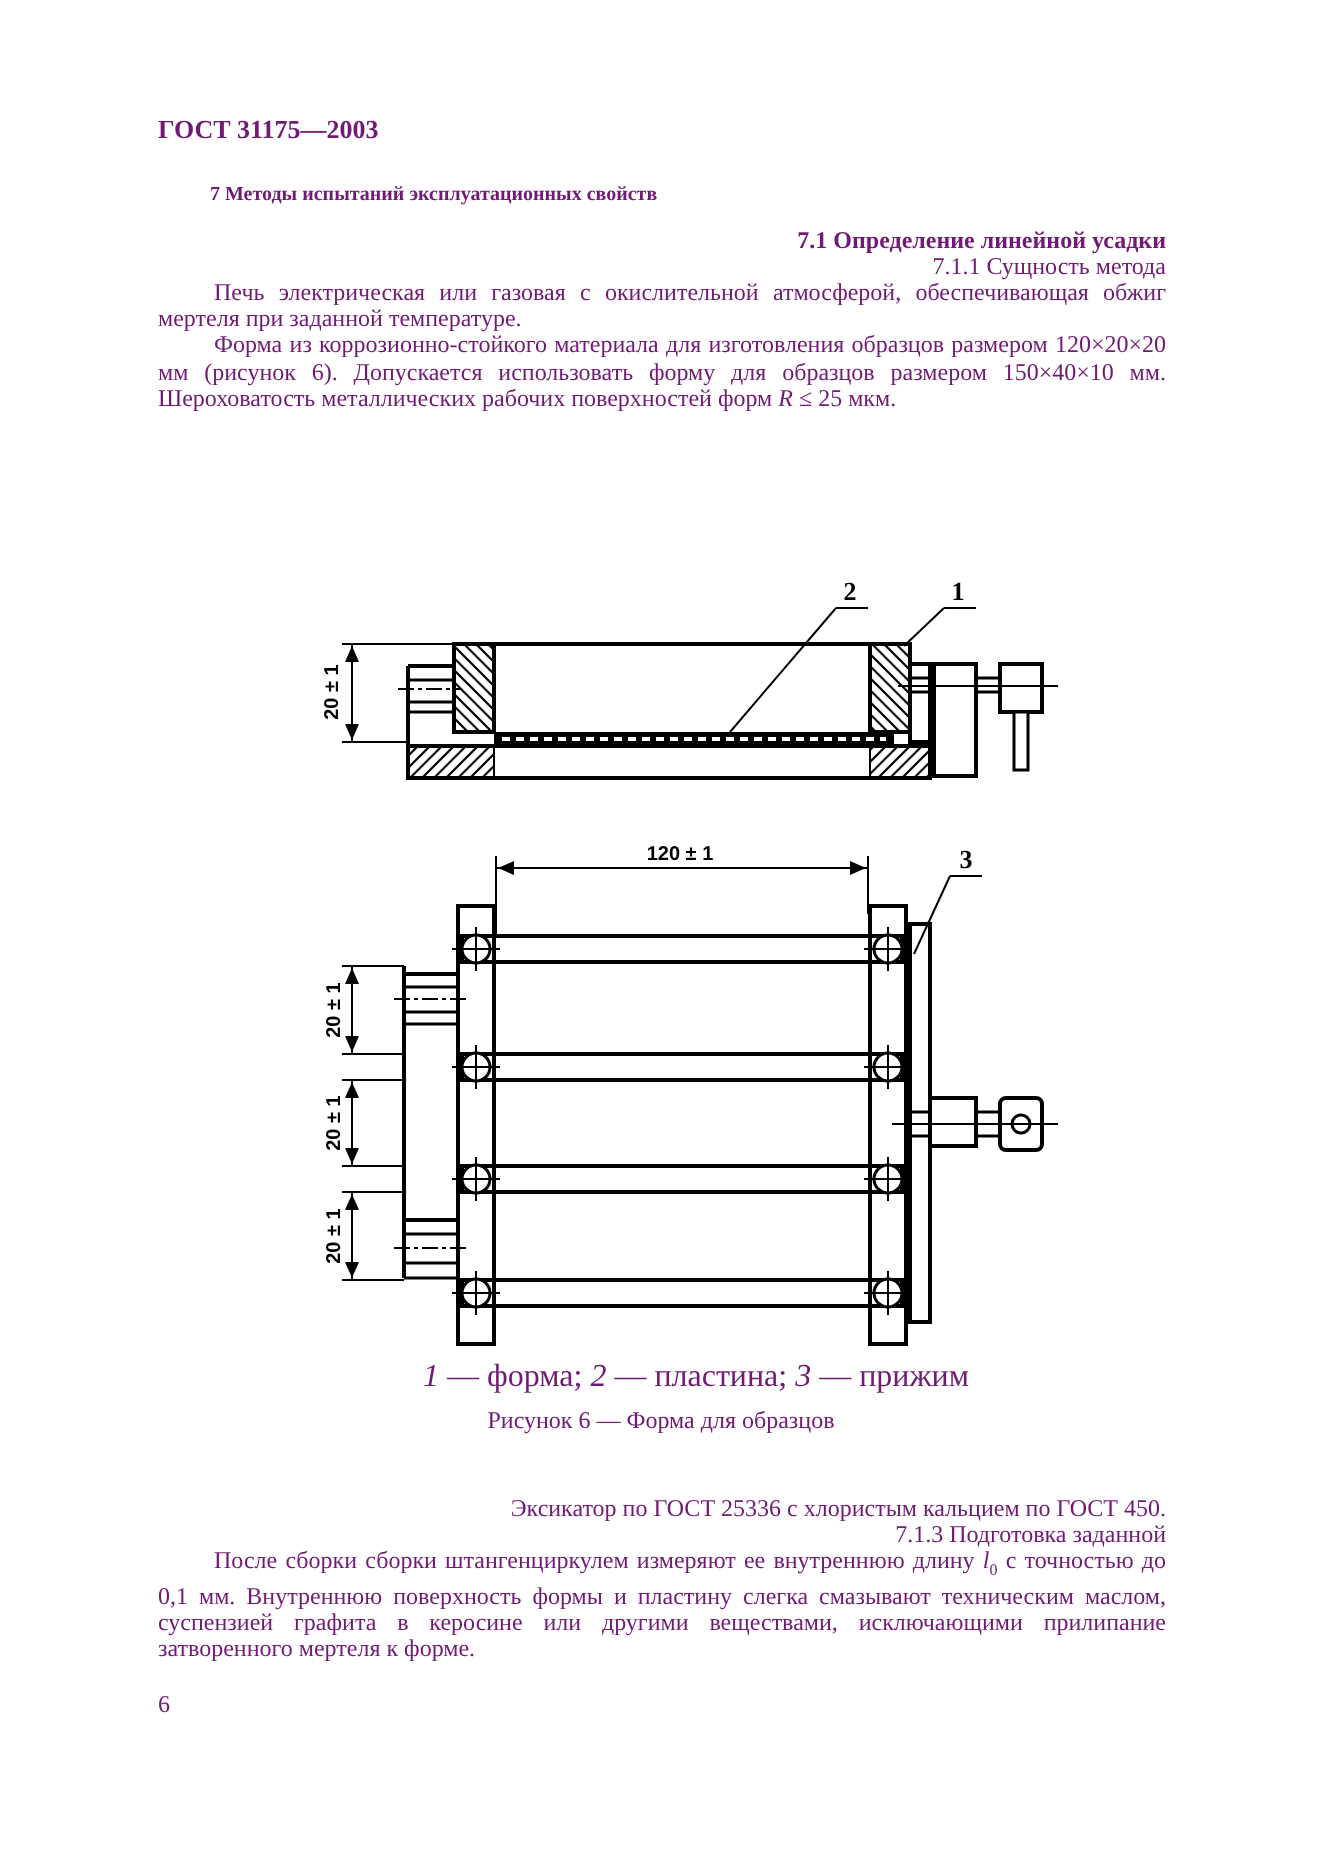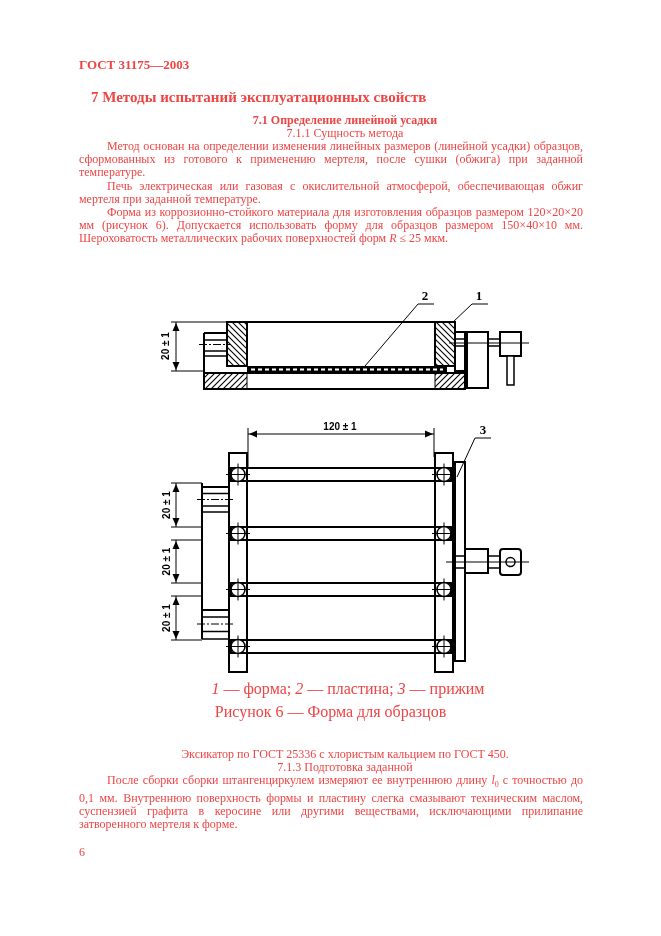"ГОСТ 31175—2003" .page { color: #ef4444 -> #701a75 }
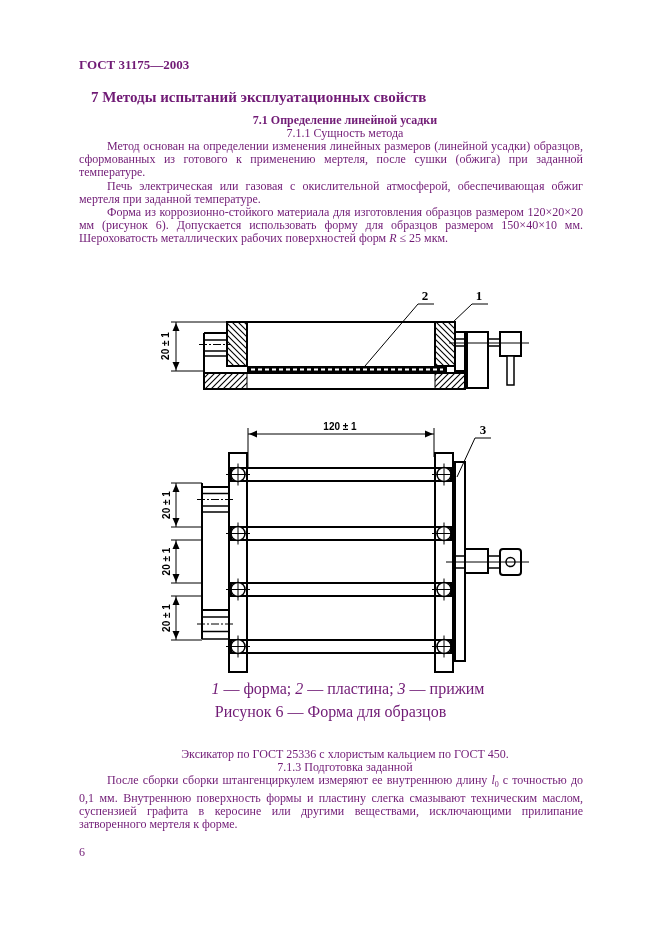"7 Методы испытаний эксплуатационных" .sec-title { font-size: 15px -> 10px; margin: 0 0 10px 12px -> 0 0 10px 26px }
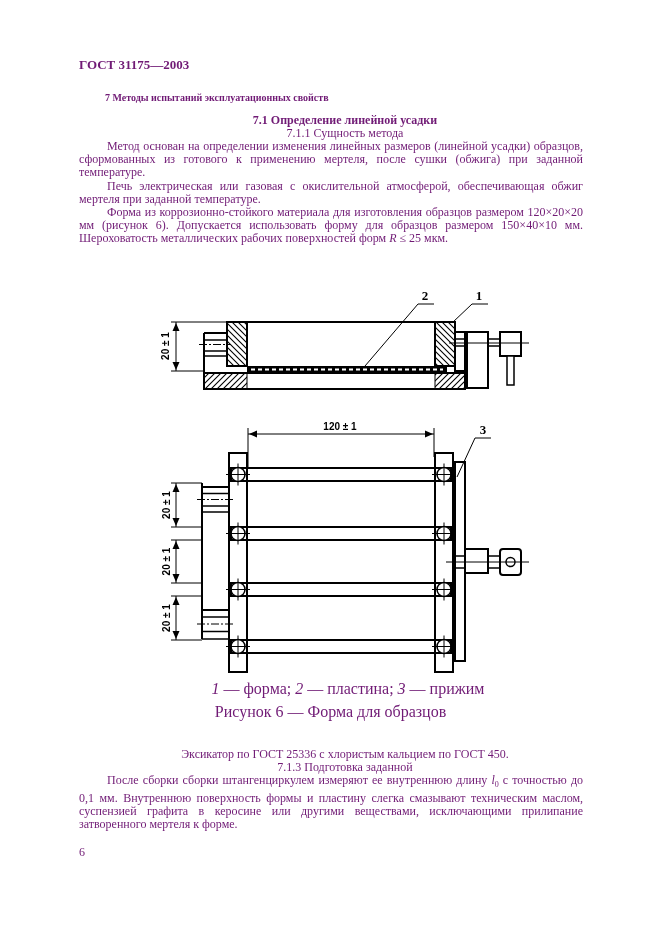"7.1 Определение линейной усадки" .content p.line, .after-block p.line { text-align: center -> right }
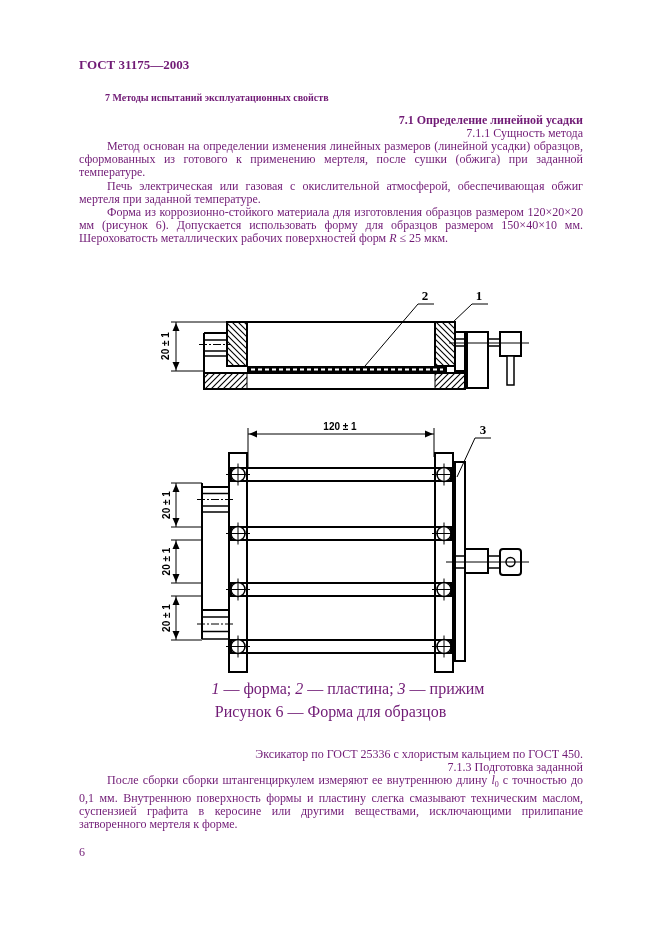"Метод основан на определении изменения" p { html: <p>Метод основан на определении изменения линейных размеров (линейной усадки) образцов, сформованных из готового к применению мертеля, после сушки (обжига) при заданной температуре.</p> -> none }
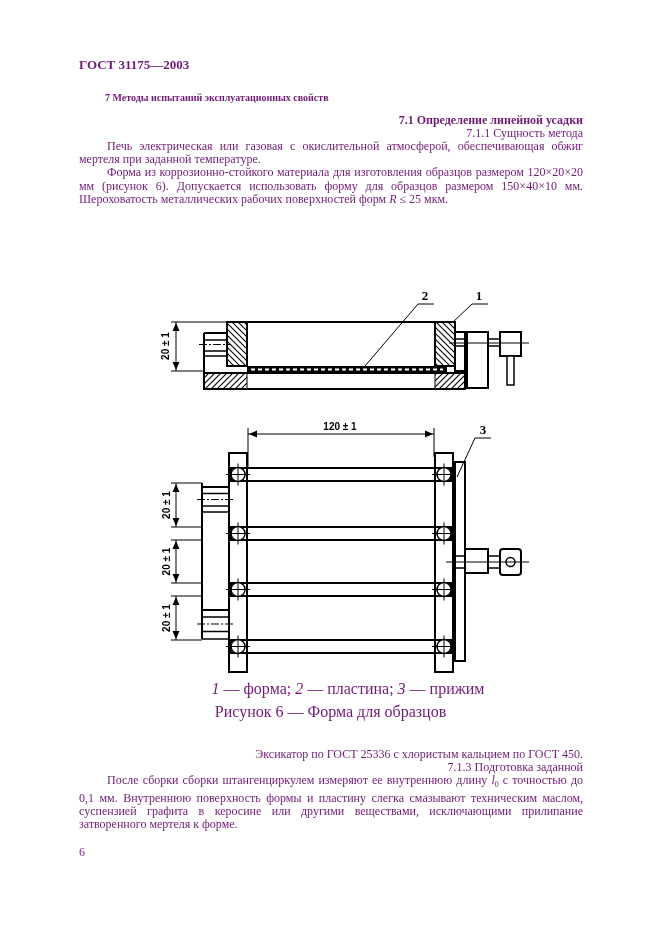"Рисунок 6 — Форма для" .caption { font-size: 16px -> 12px }
